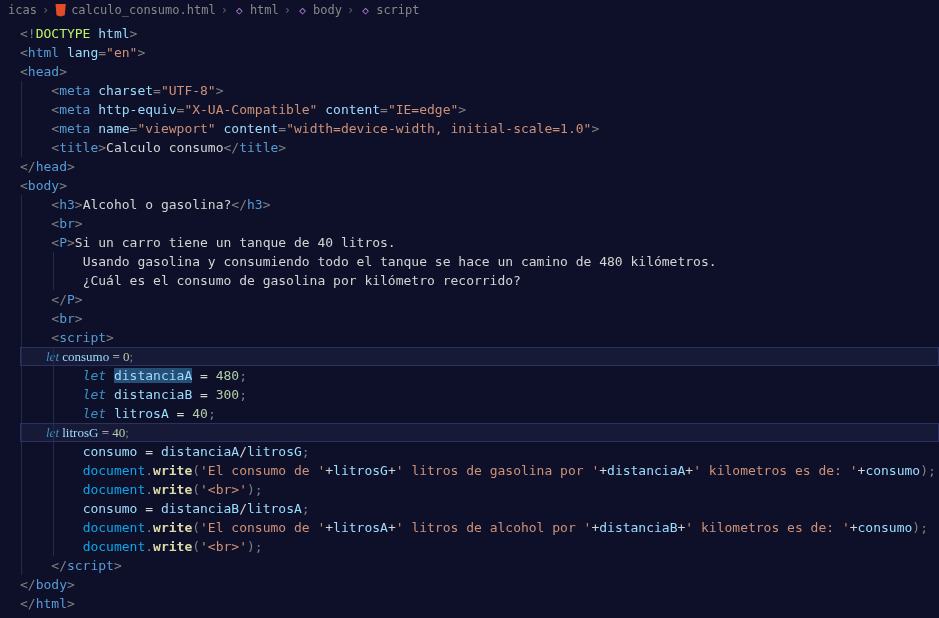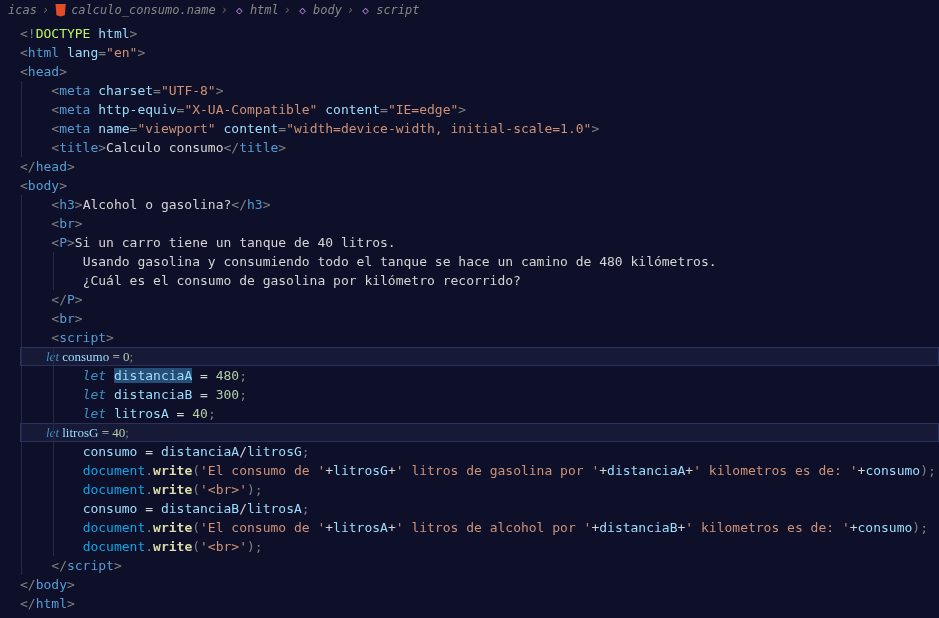"icas" .breadcrumb { font-style: italic -> none }
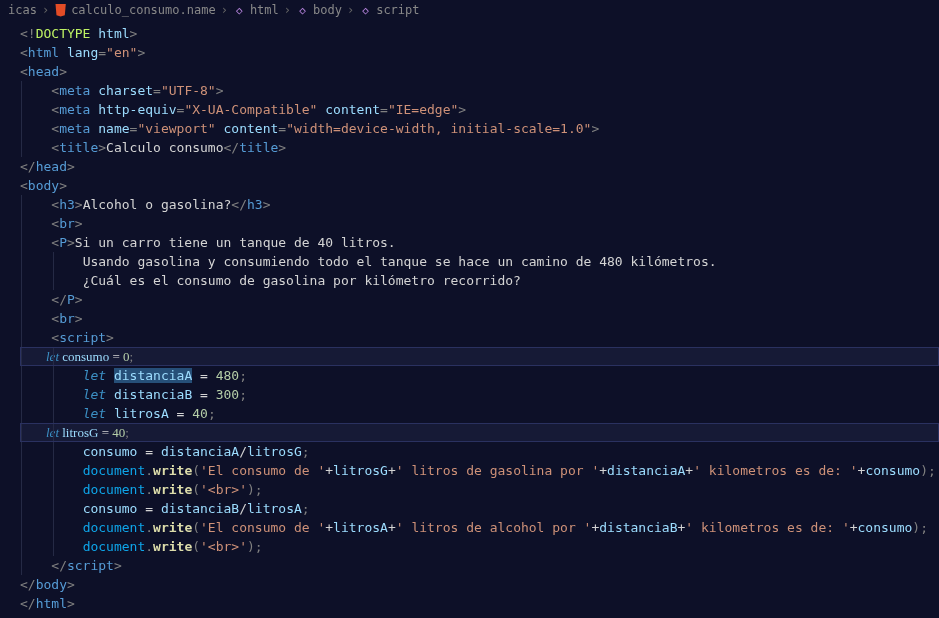"calculo_consumo.name" span { text: consumo.name -> consumo.html }
